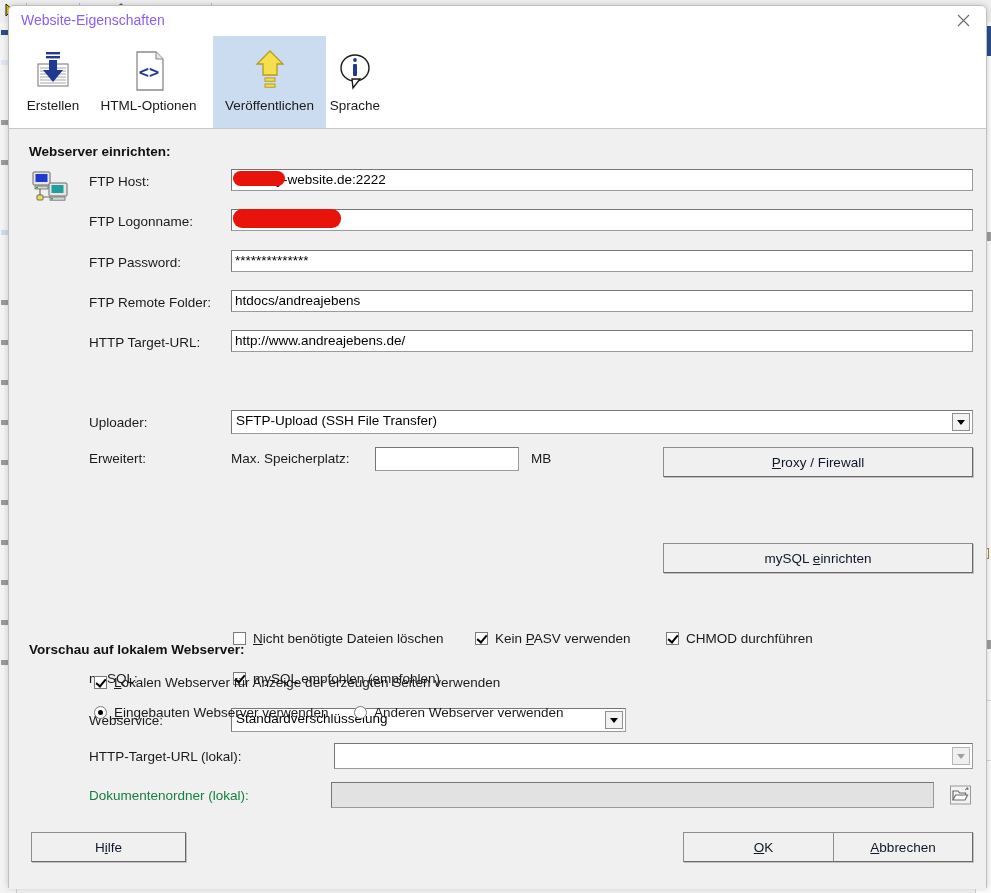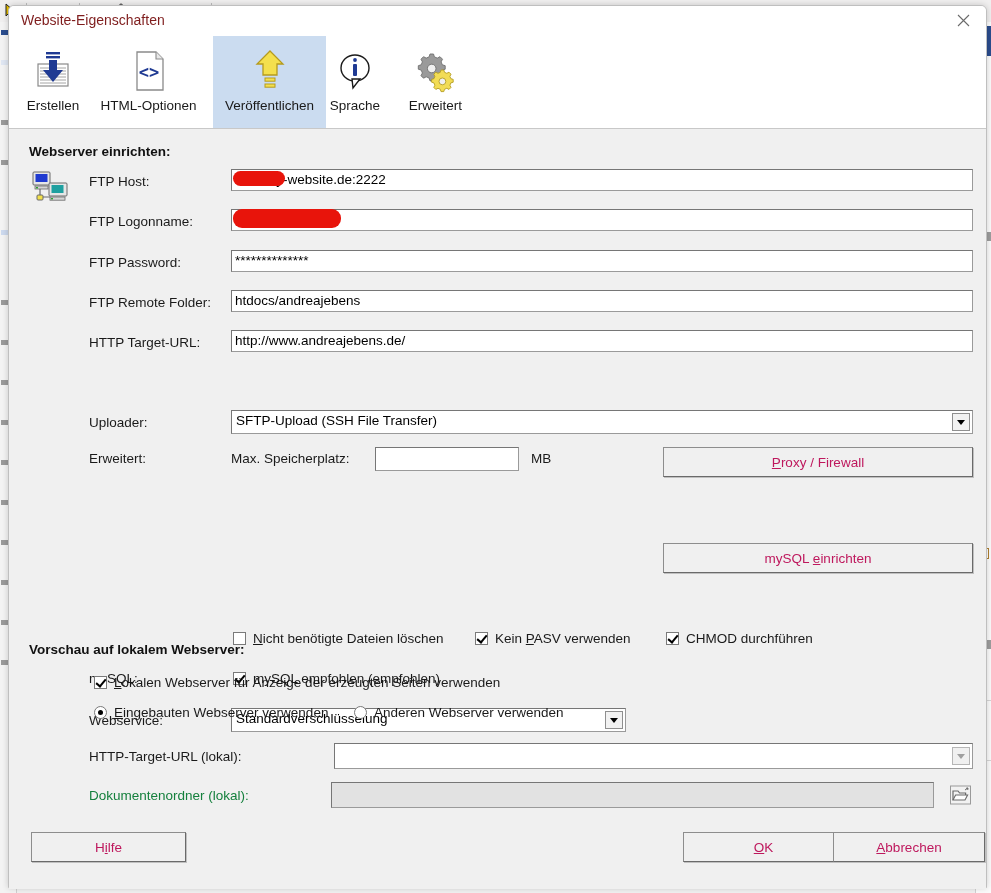"Website-Eigenschaften" .title-text { color: #7f1d1d -> #8b5cf6 }
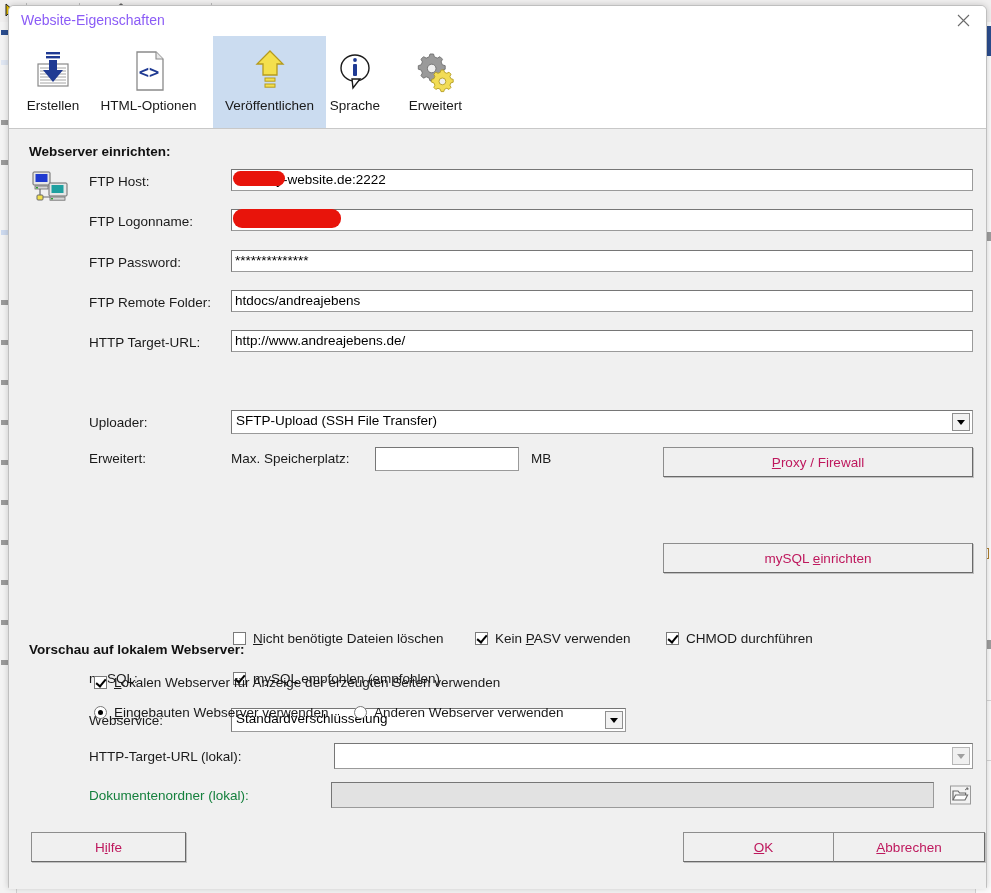"Erweitert" div.tbtab { html: <div> <div> <svg> <g> <path></path> </g> <circle></circle> <g> <path></path> </g> <circle></circle> </svg> </div> <div>Erweitert</div> </div> -> none }
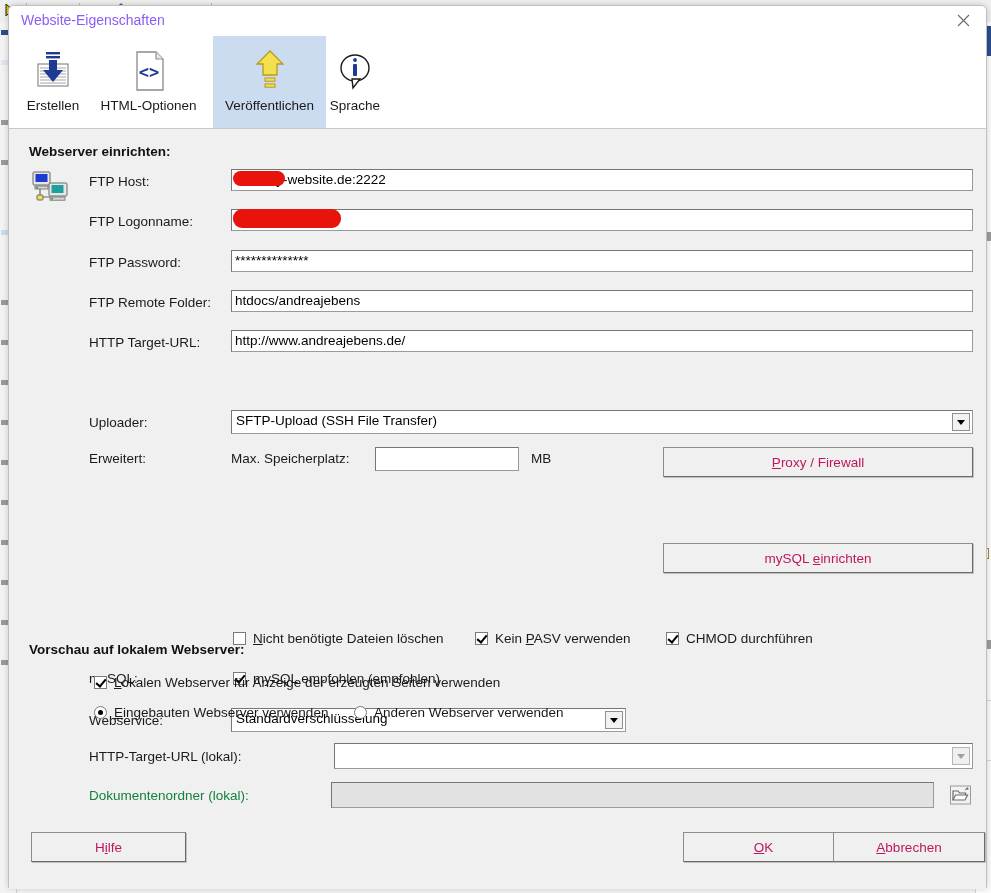"Proxy / Firewall" .btn { color: #be185d -> #0f172a }
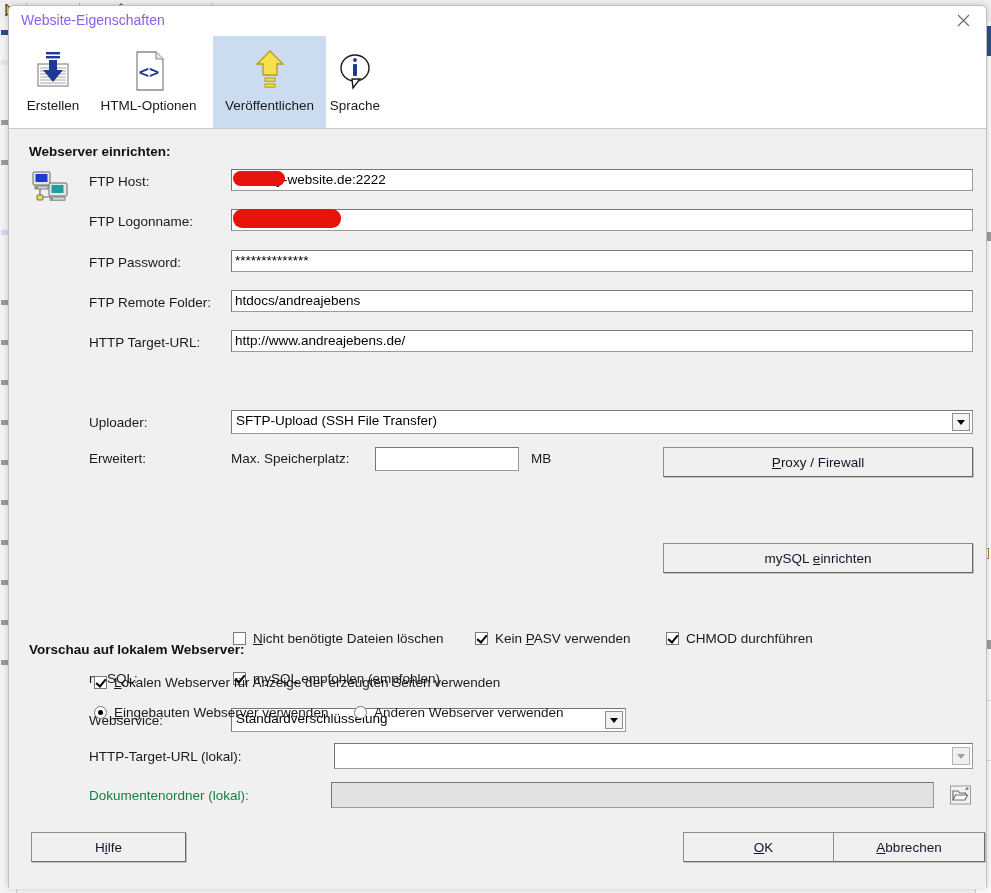"Abbrechen" div.btn { width: 152px -> 140px }
